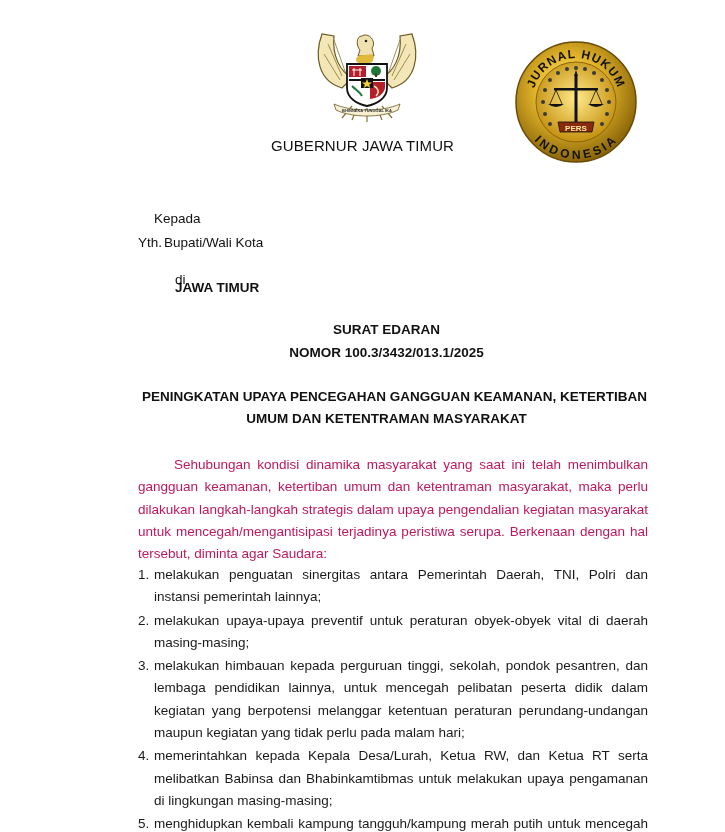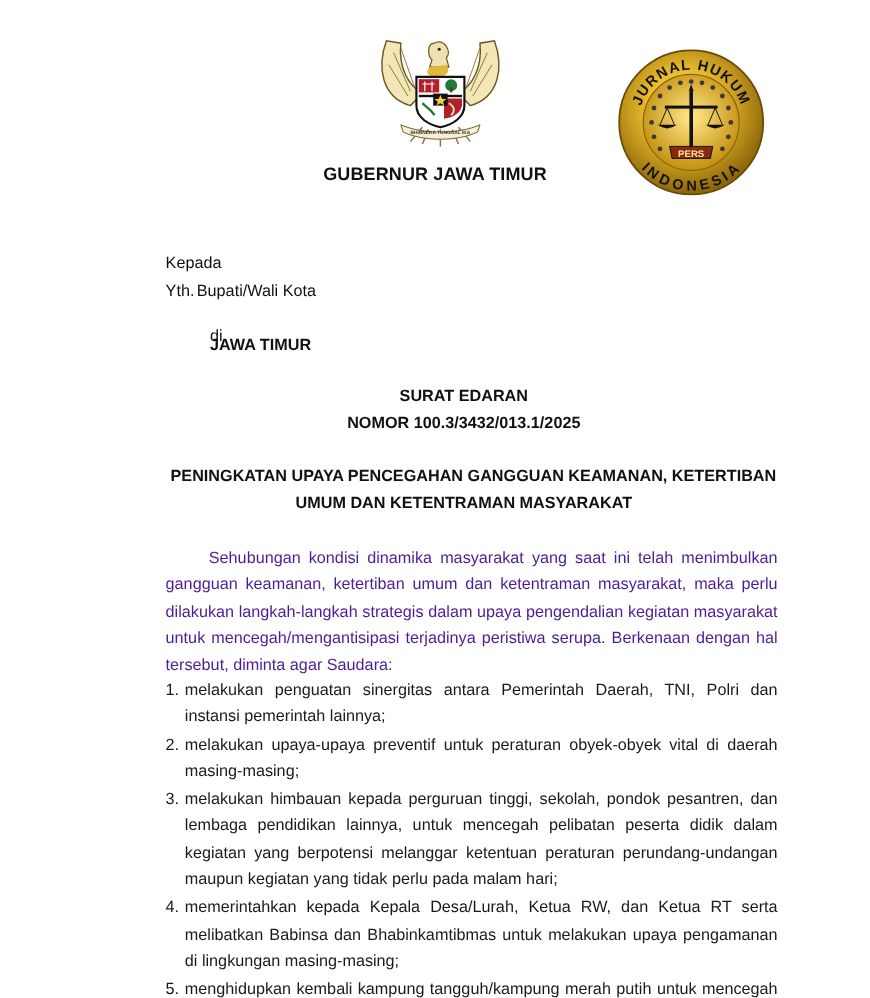"GUBERNUR JAWA TIMUR" .header-title { font-weight: bold -> normal }
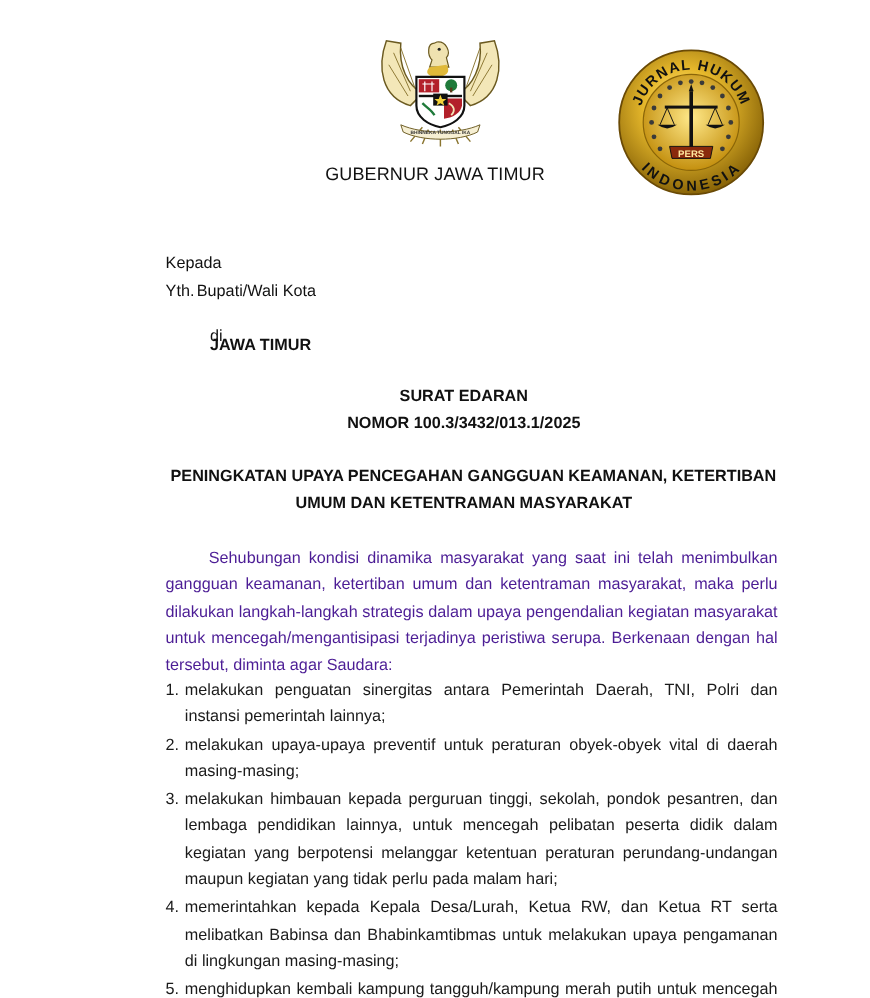"Kepada" .addr.kepada { left: 138px -> 154px }
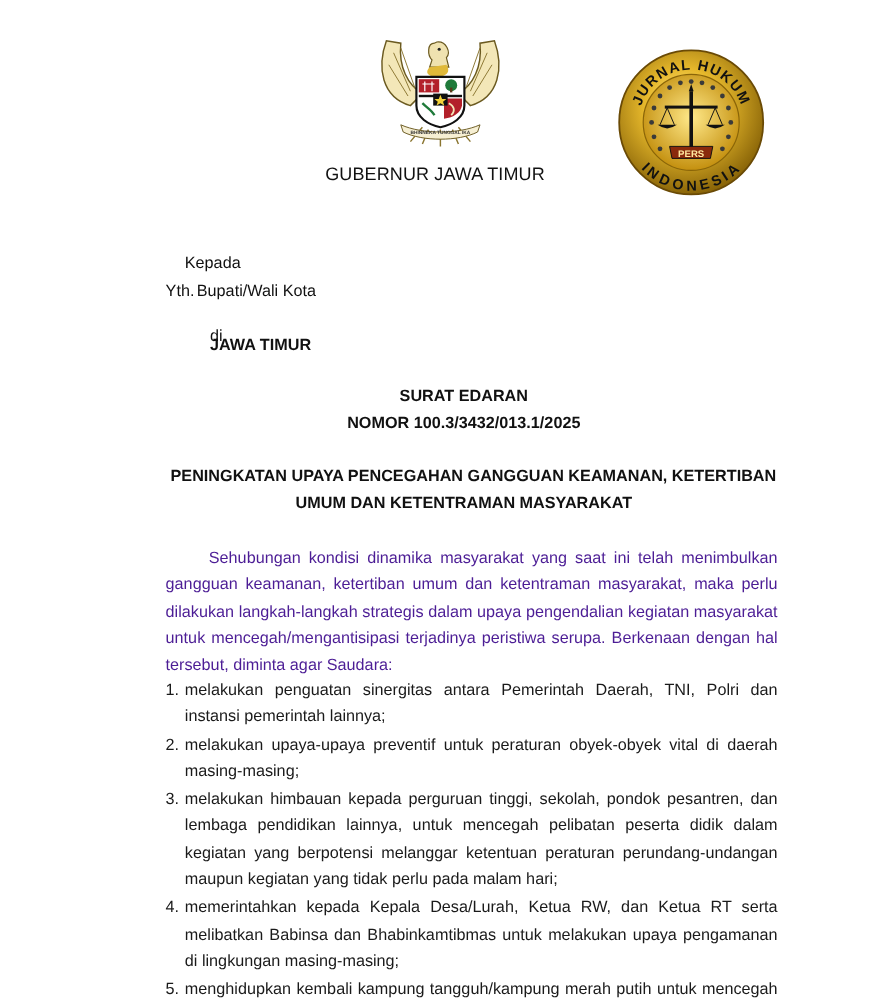"Sehubungan kondisi dinamika masyarakat" .para { color: #4c1d95 -> #be185d }
